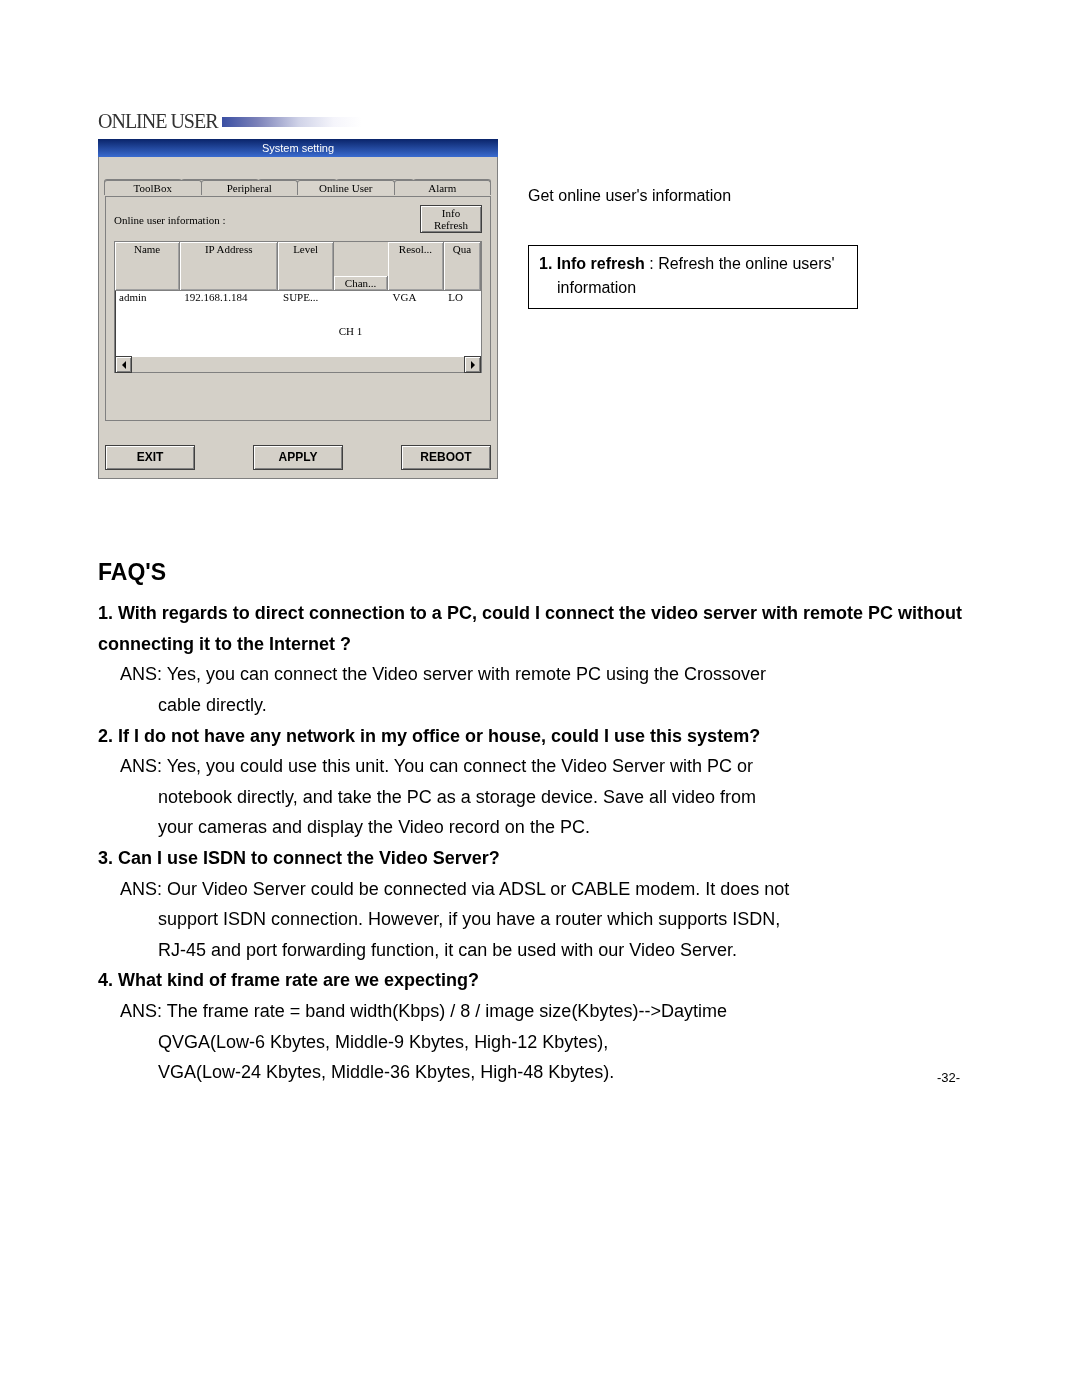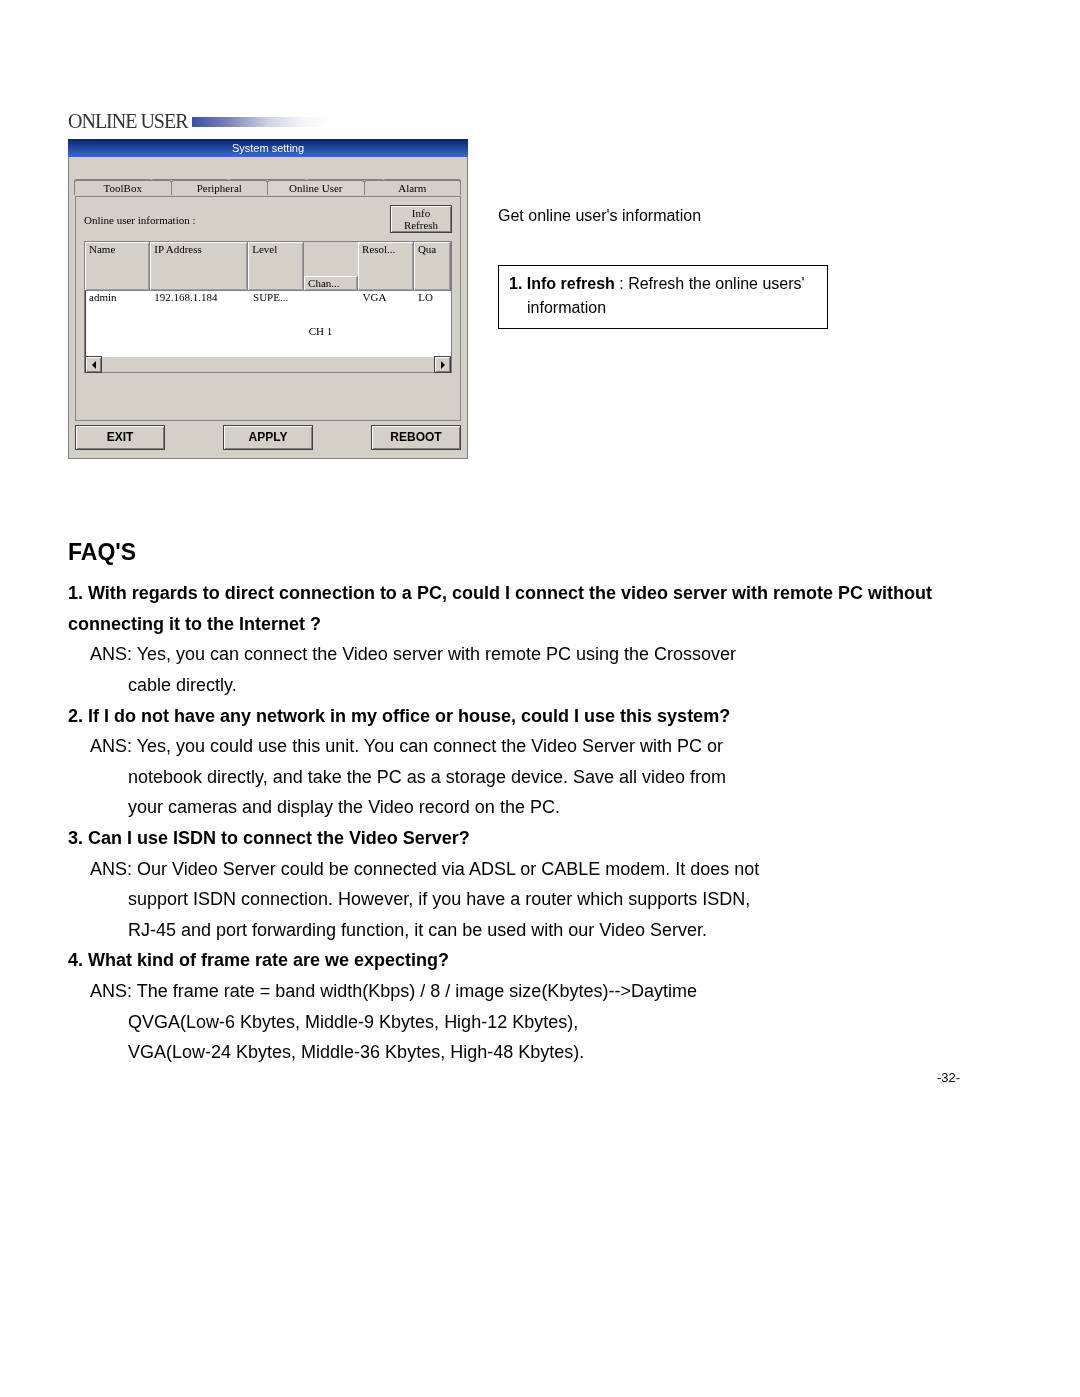"ONLINE USER" .page { padding: 110px 110px 0 68px -> 110px 110px 0 98px }
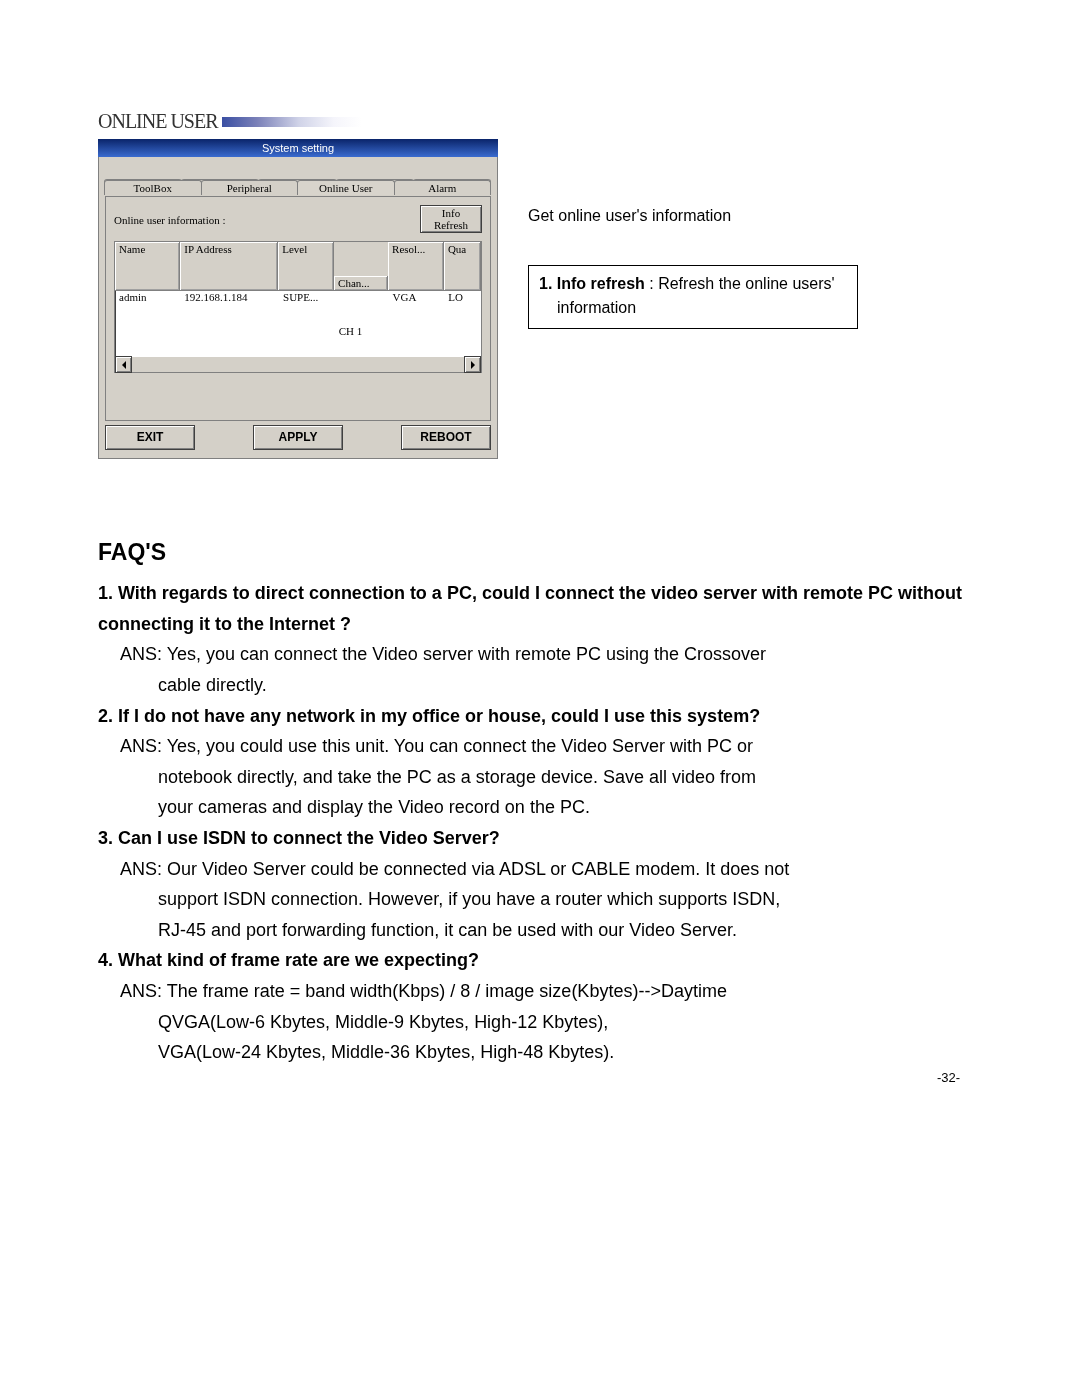"Get online user's information" .side-info { margin-top: 68px -> 48px }
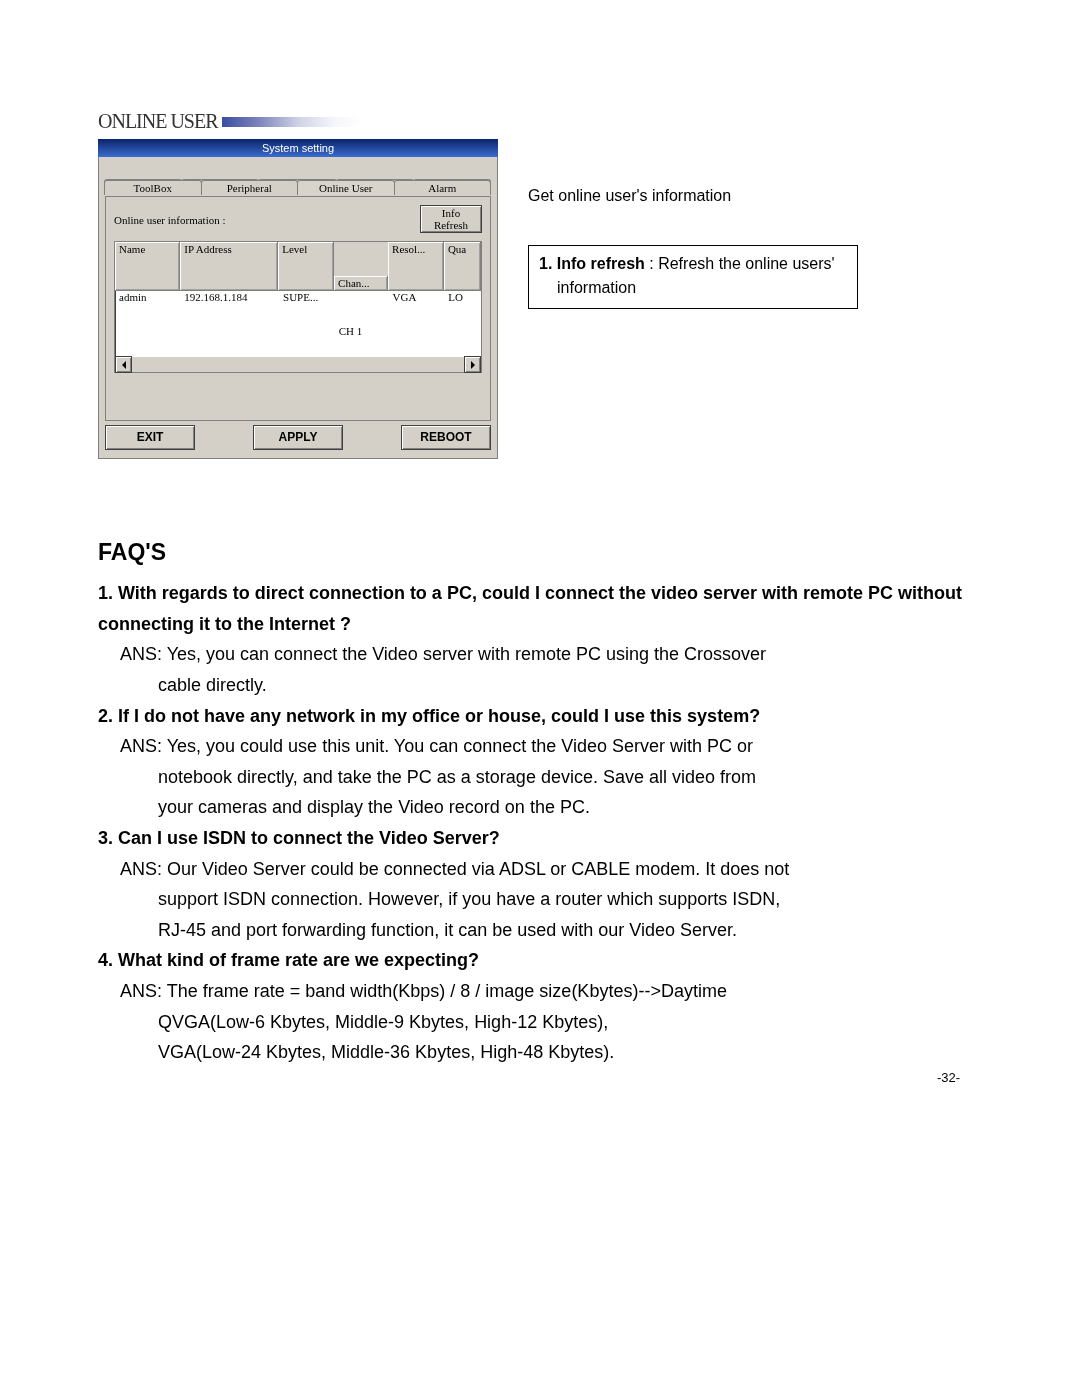"Name" .th { text-align: none -> center }
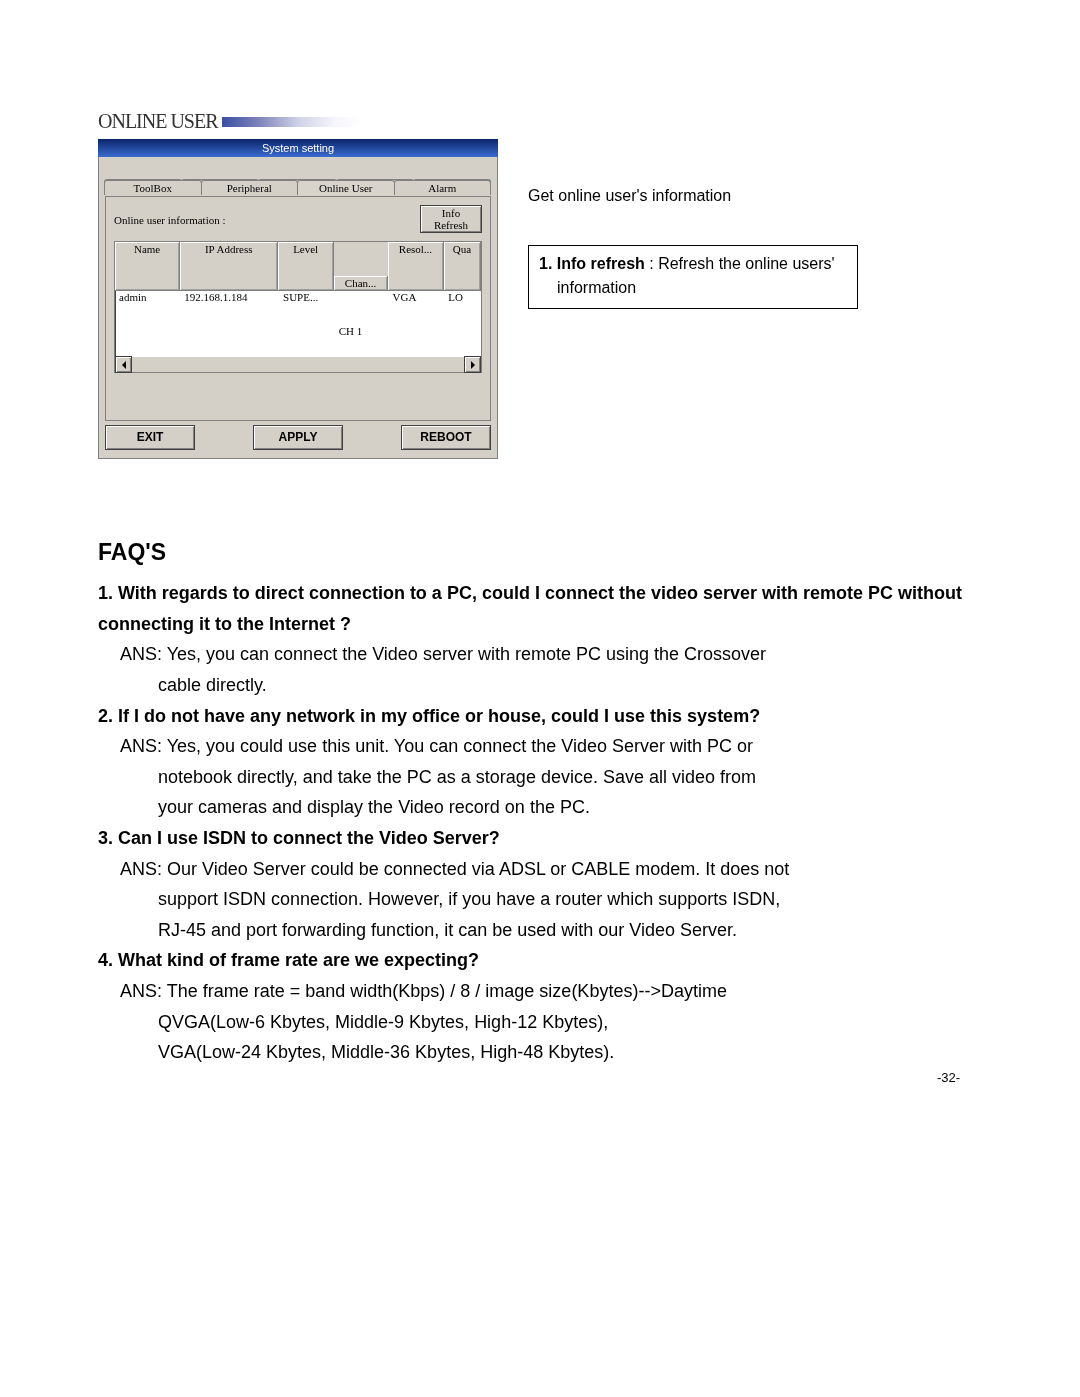"EXIT" .dialog-buttons { margin-top: 4px -> 24px }
